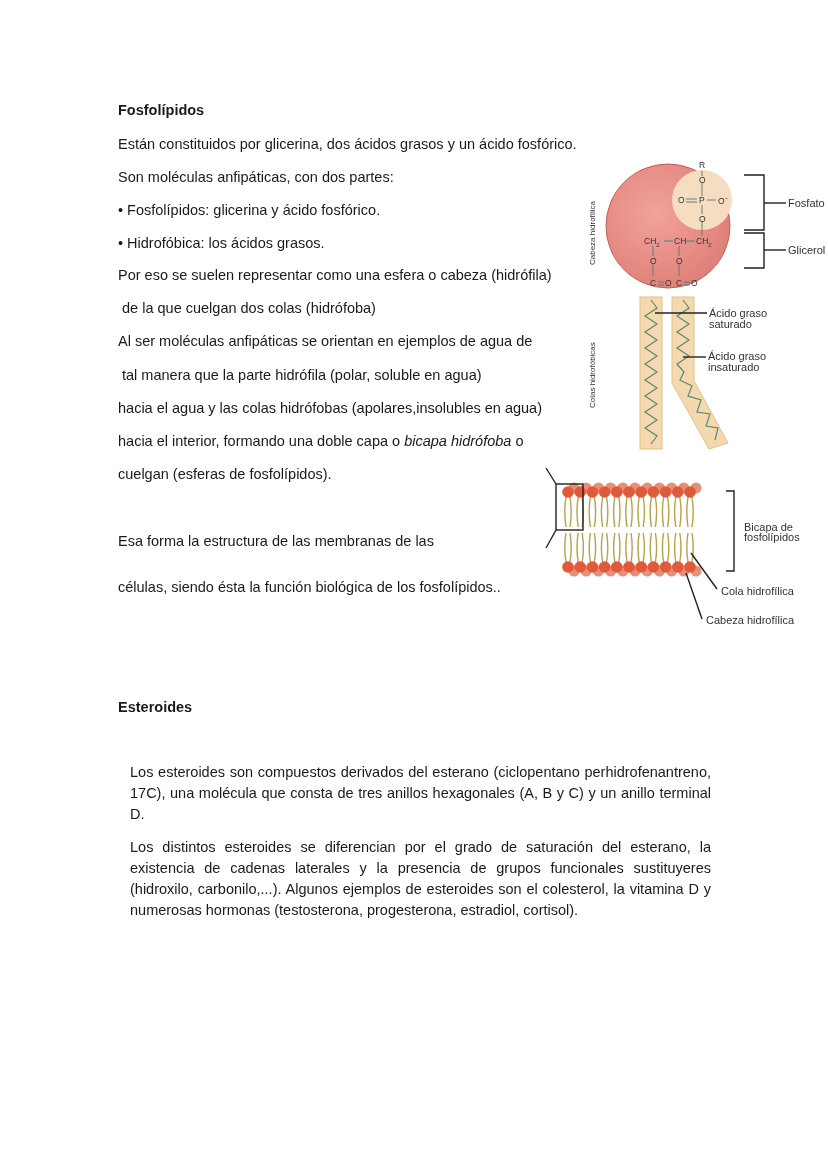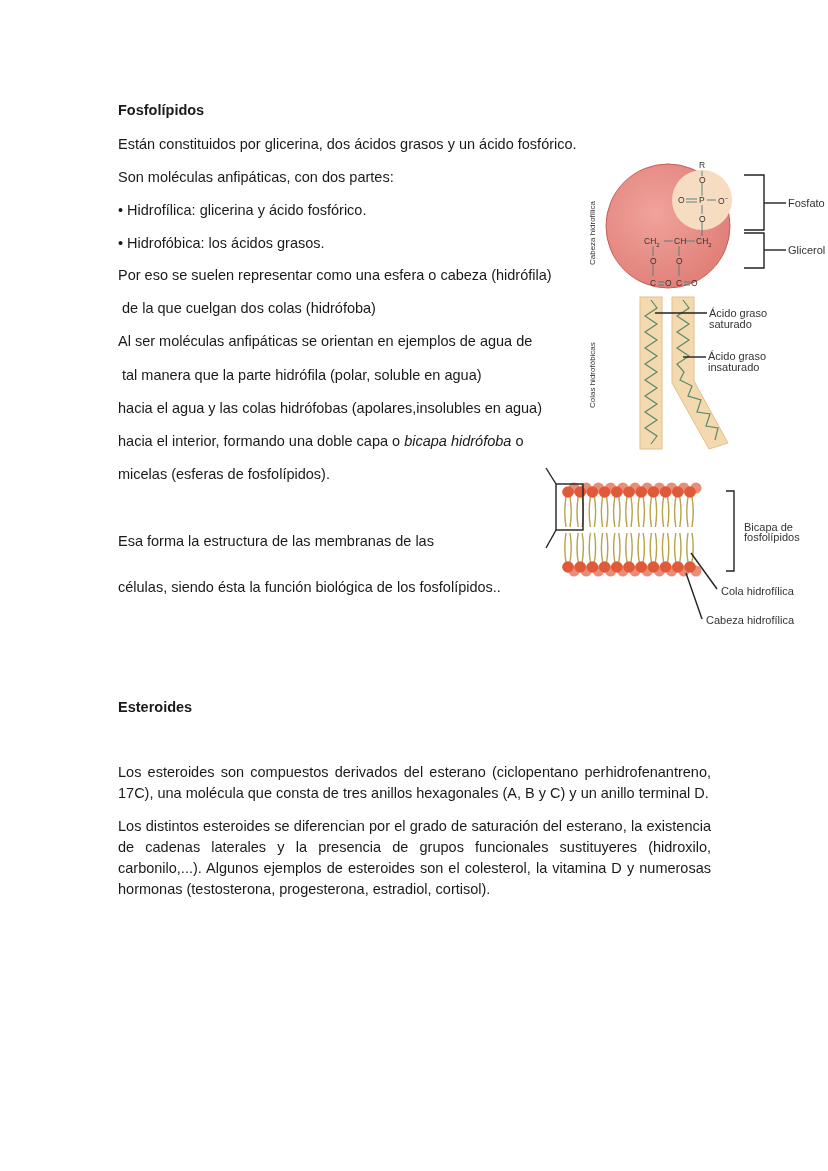"• Hidrofílica: glicerina y ácido" div.t { text: Hidrofílica -> Fosfolípidos }
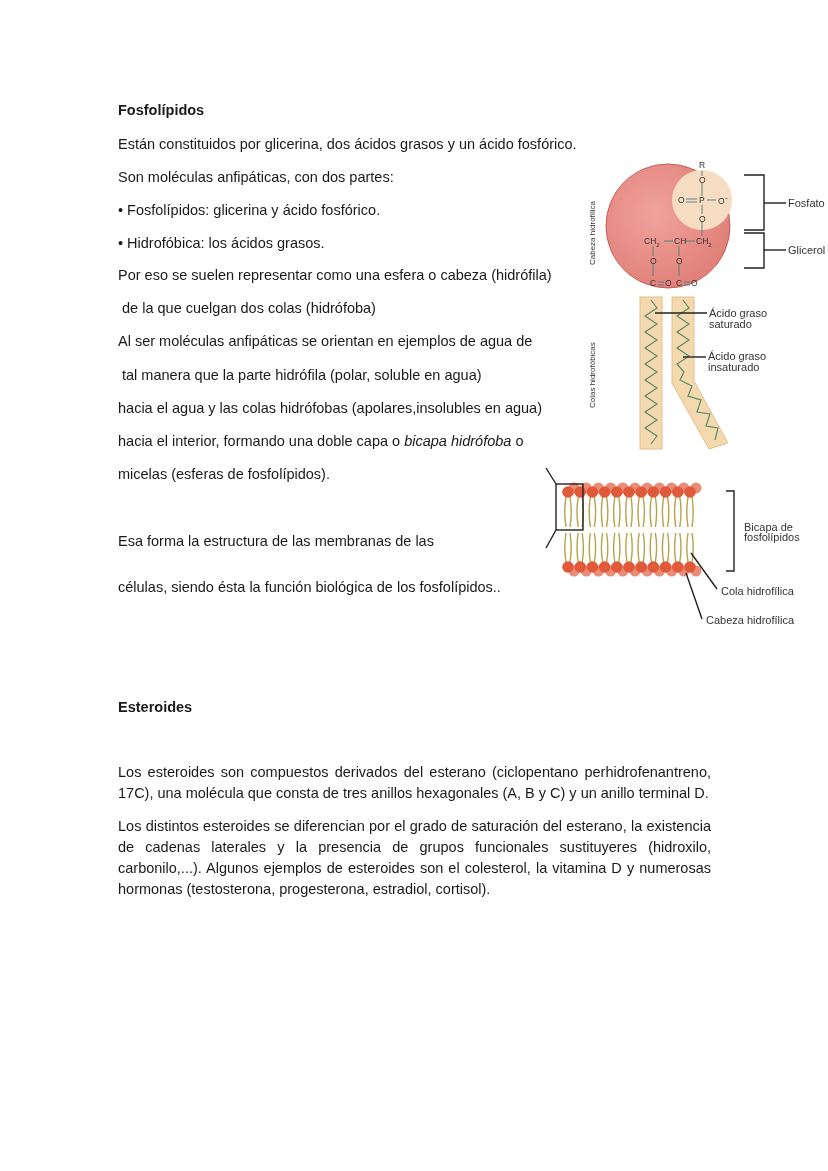"micelas (esferas de fosfolípidos)." div.t { text: micelas -> cuelgan }
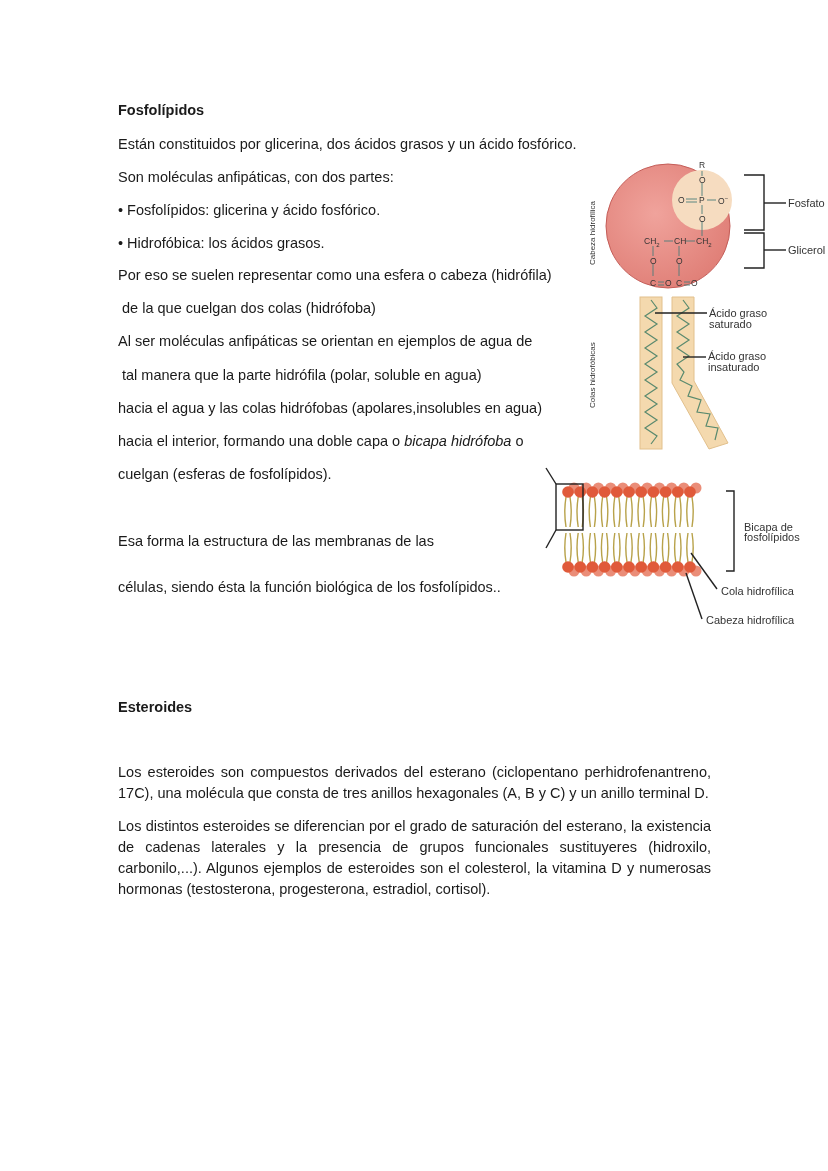"Los esteroides son compuestos derivados" .just p { margin: 0 0 12px 0 -> 0 0 12px 12px }
